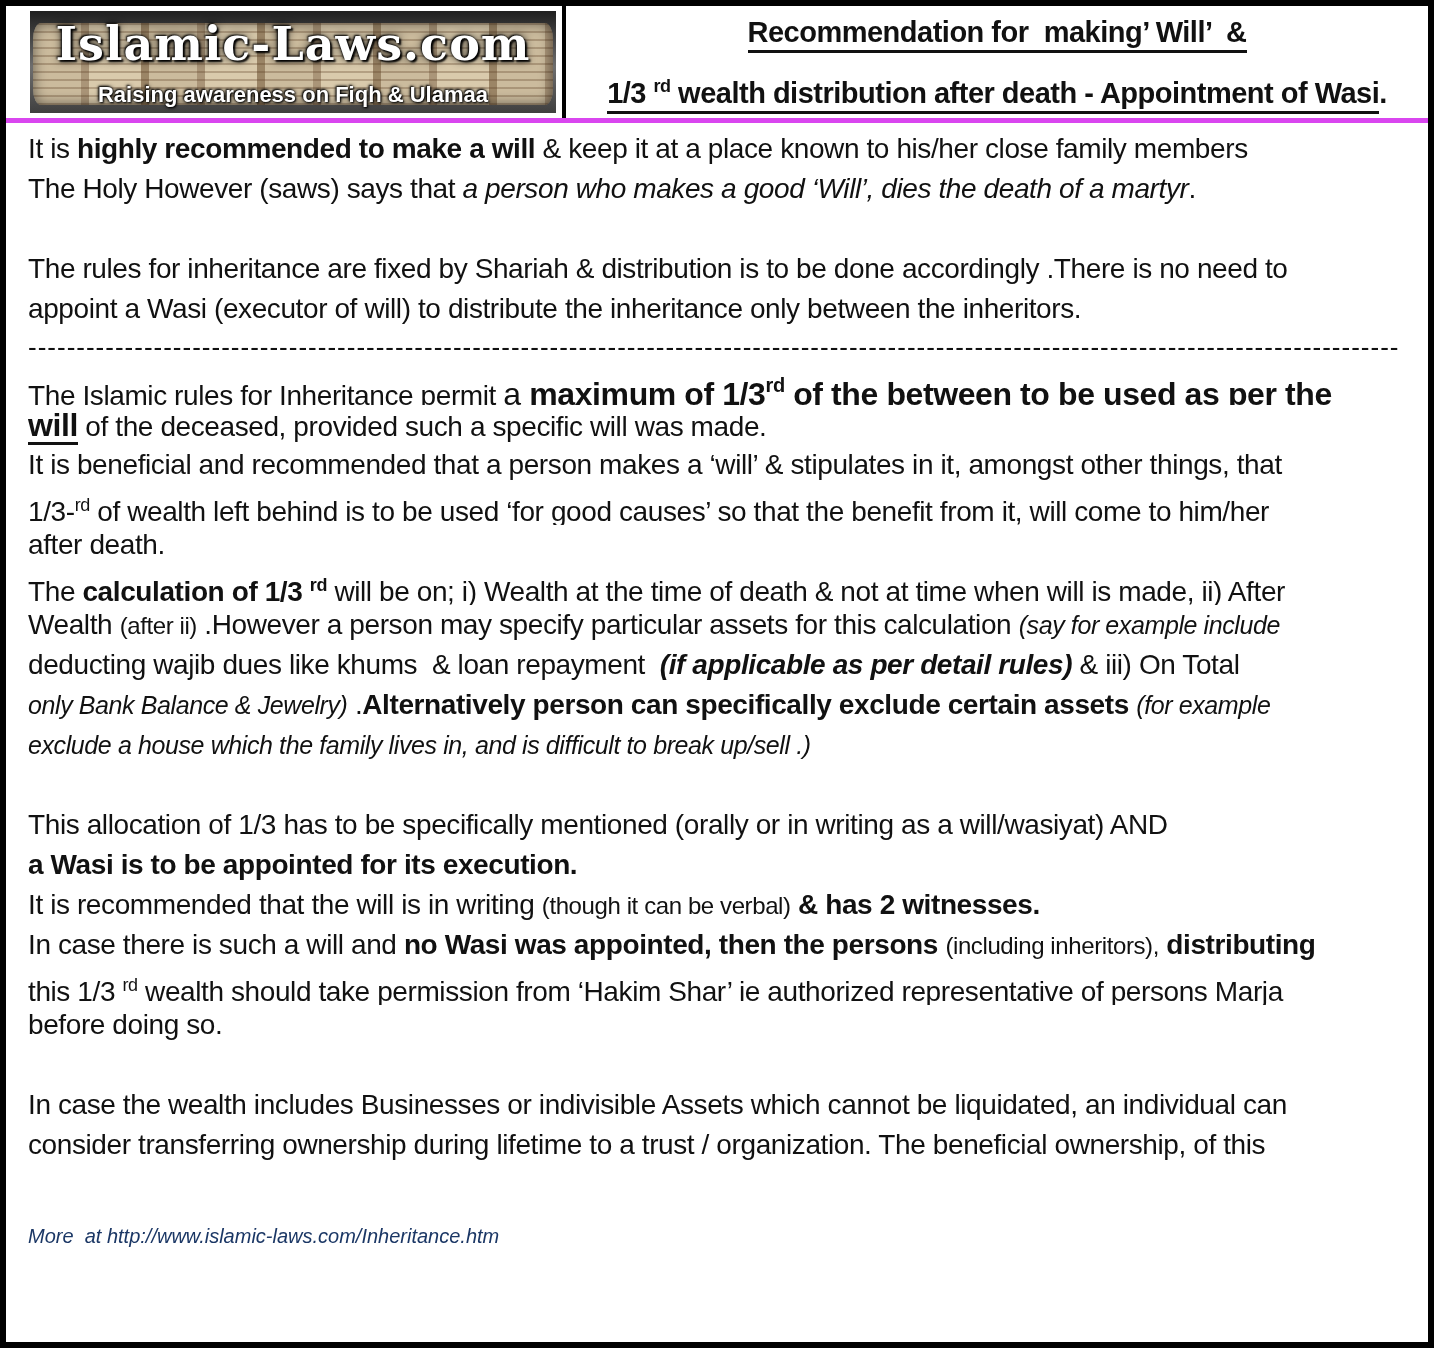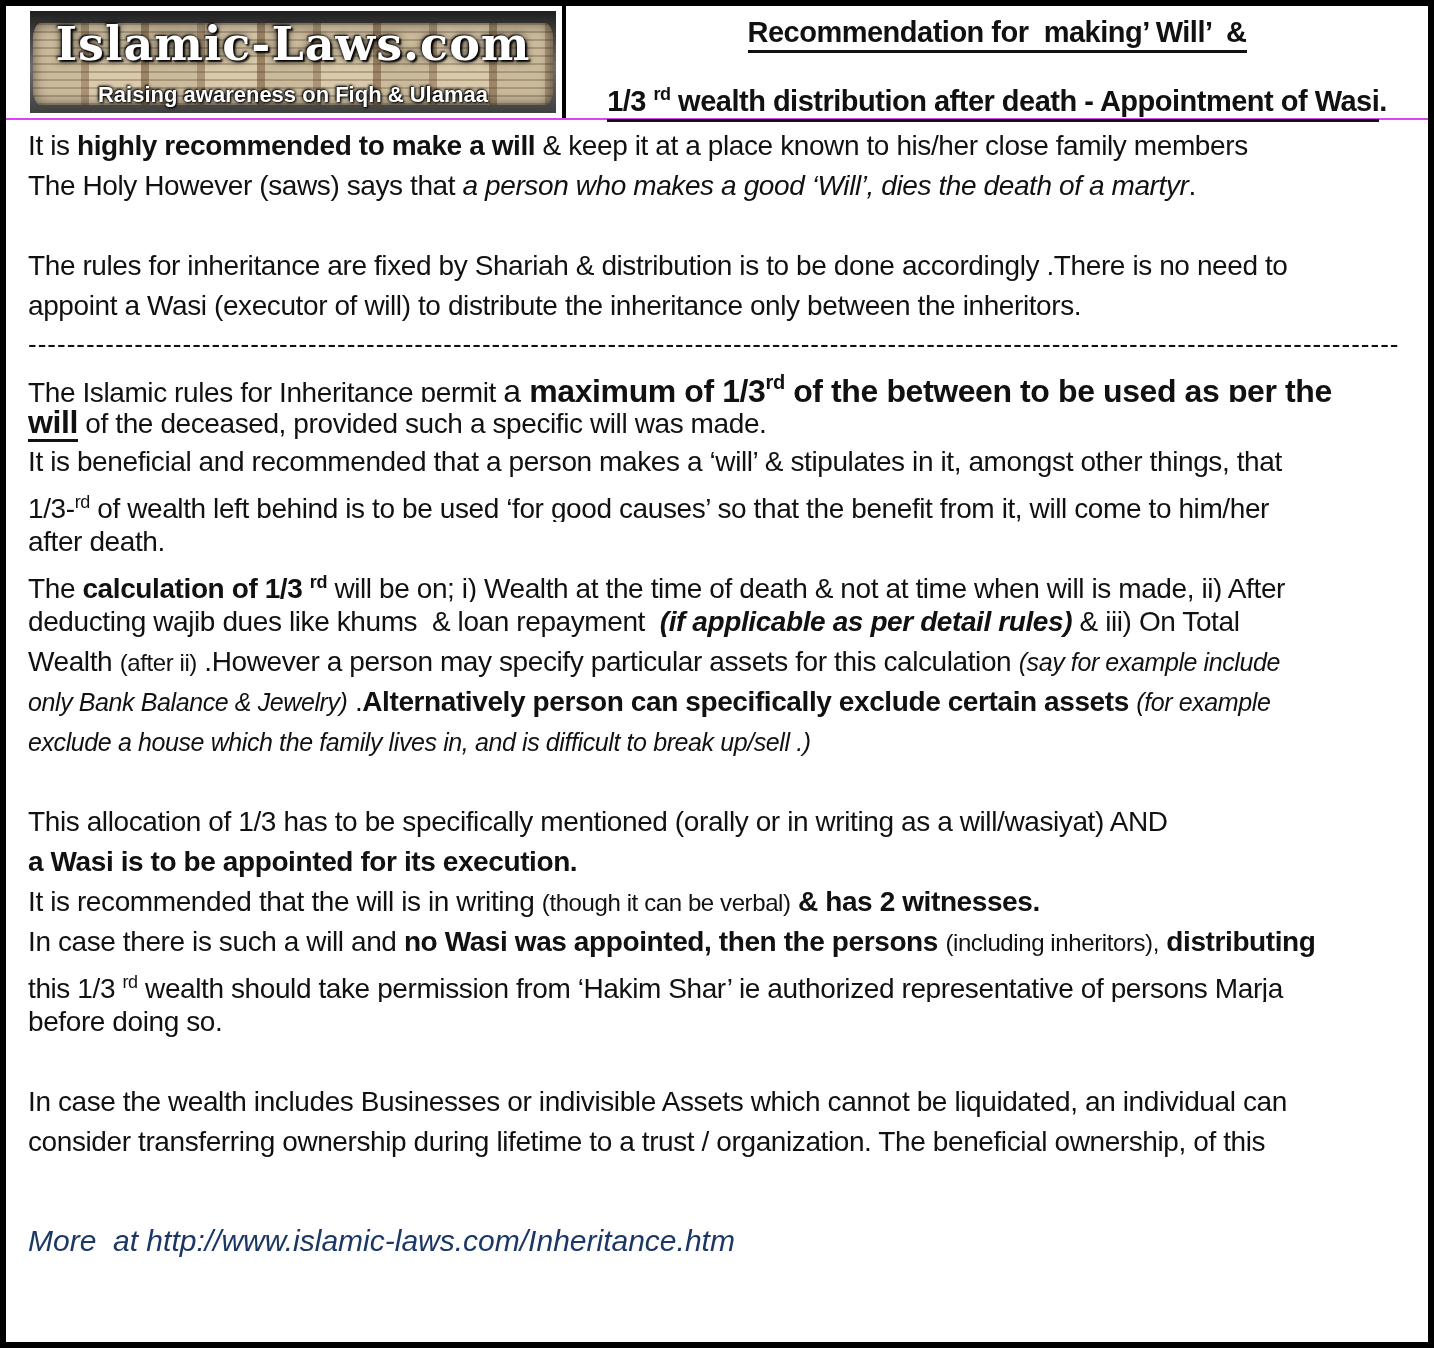"Islamic-Laws.com" .header { border-bottom: 2px solid #d946ef -> 5px solid #d946ef }
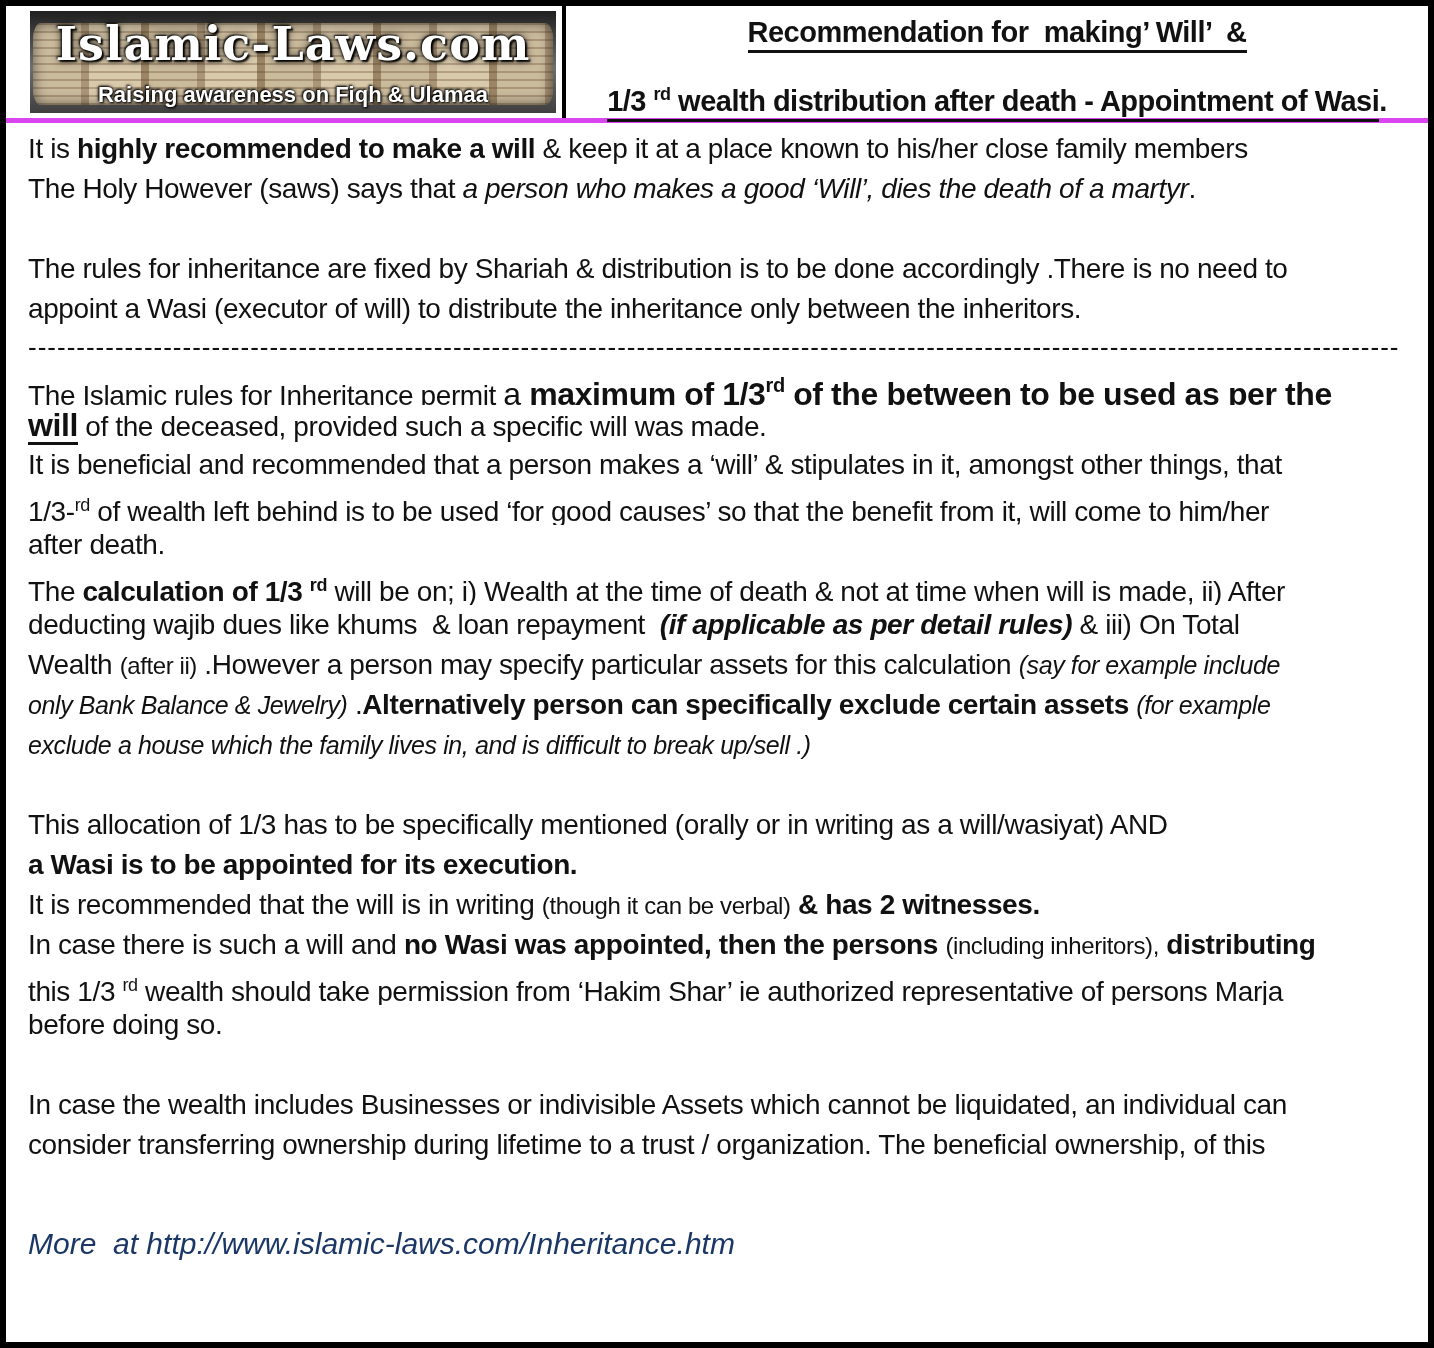"Recommendation for making’ Will’ &" .title-cell { padding: 10px 8px 0 -> 10px 8px 8px }
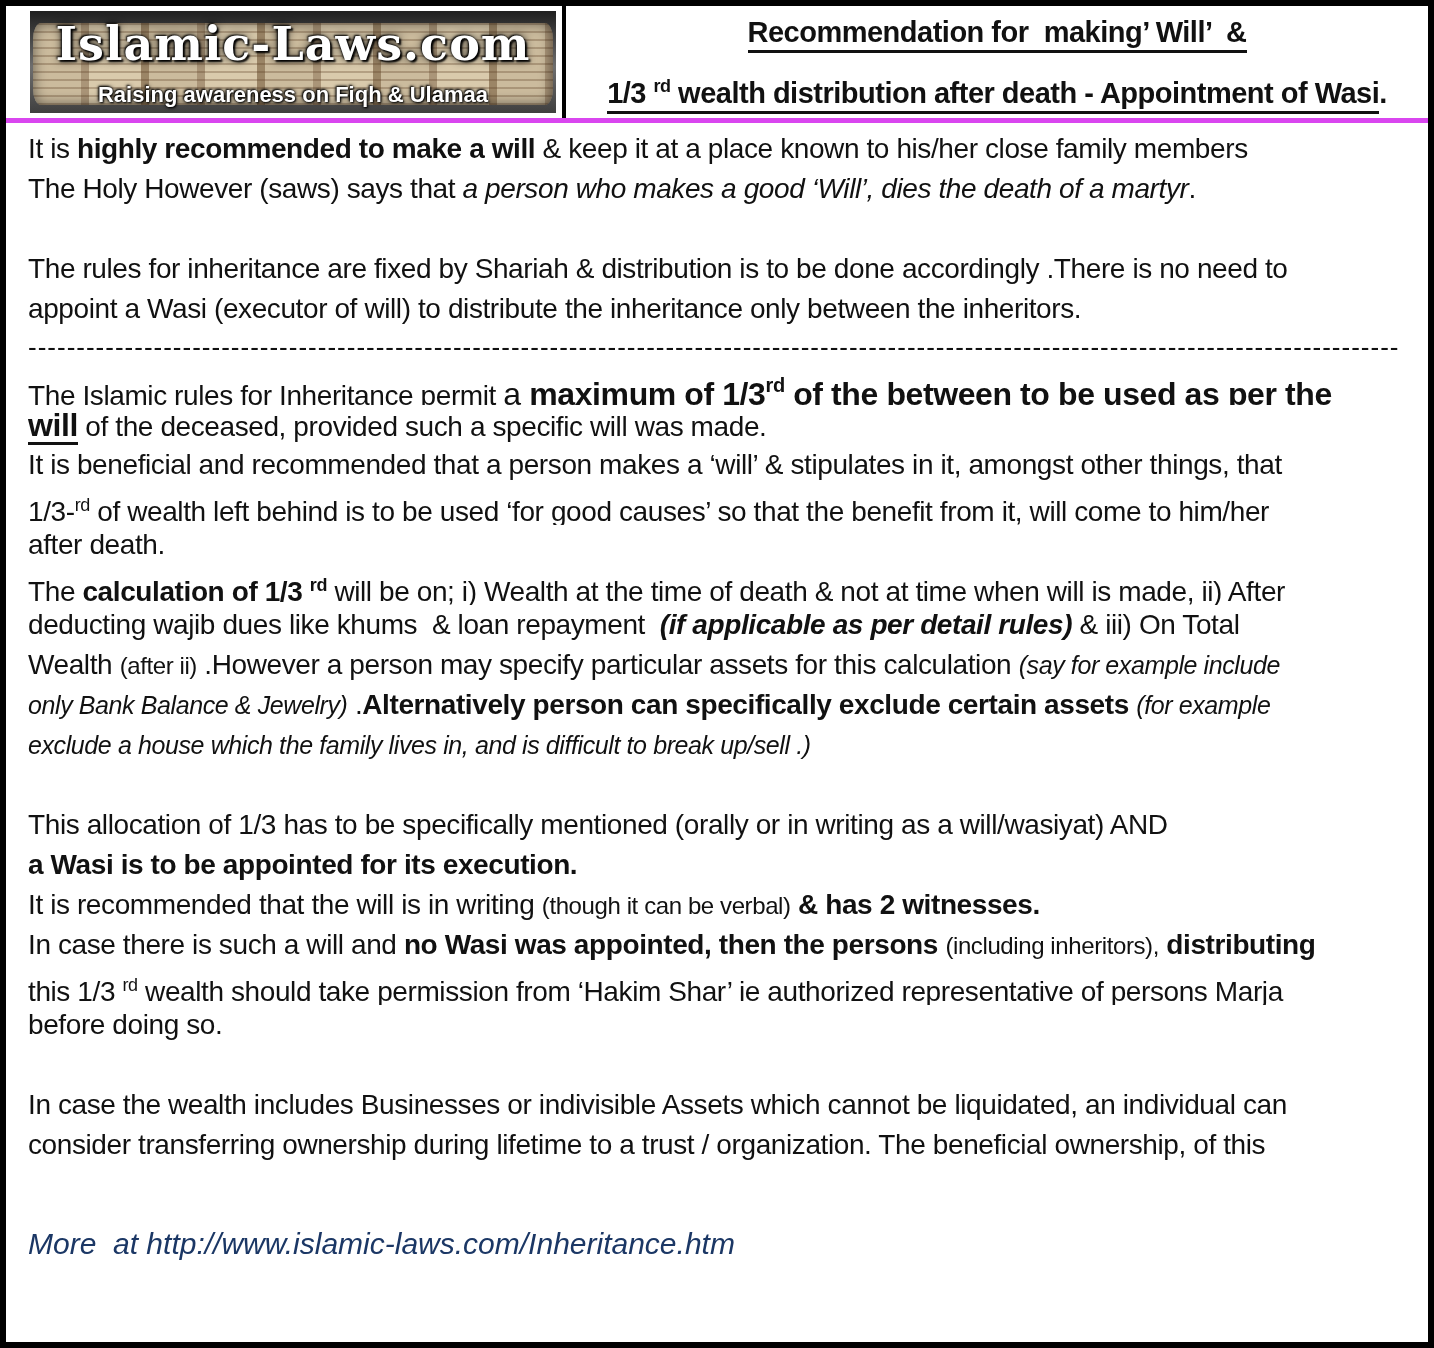"deducting wajib dues like khums" div.line { order: before "Wealth (after ii) .However a" -> after "Wealth (after ii) .However a" }
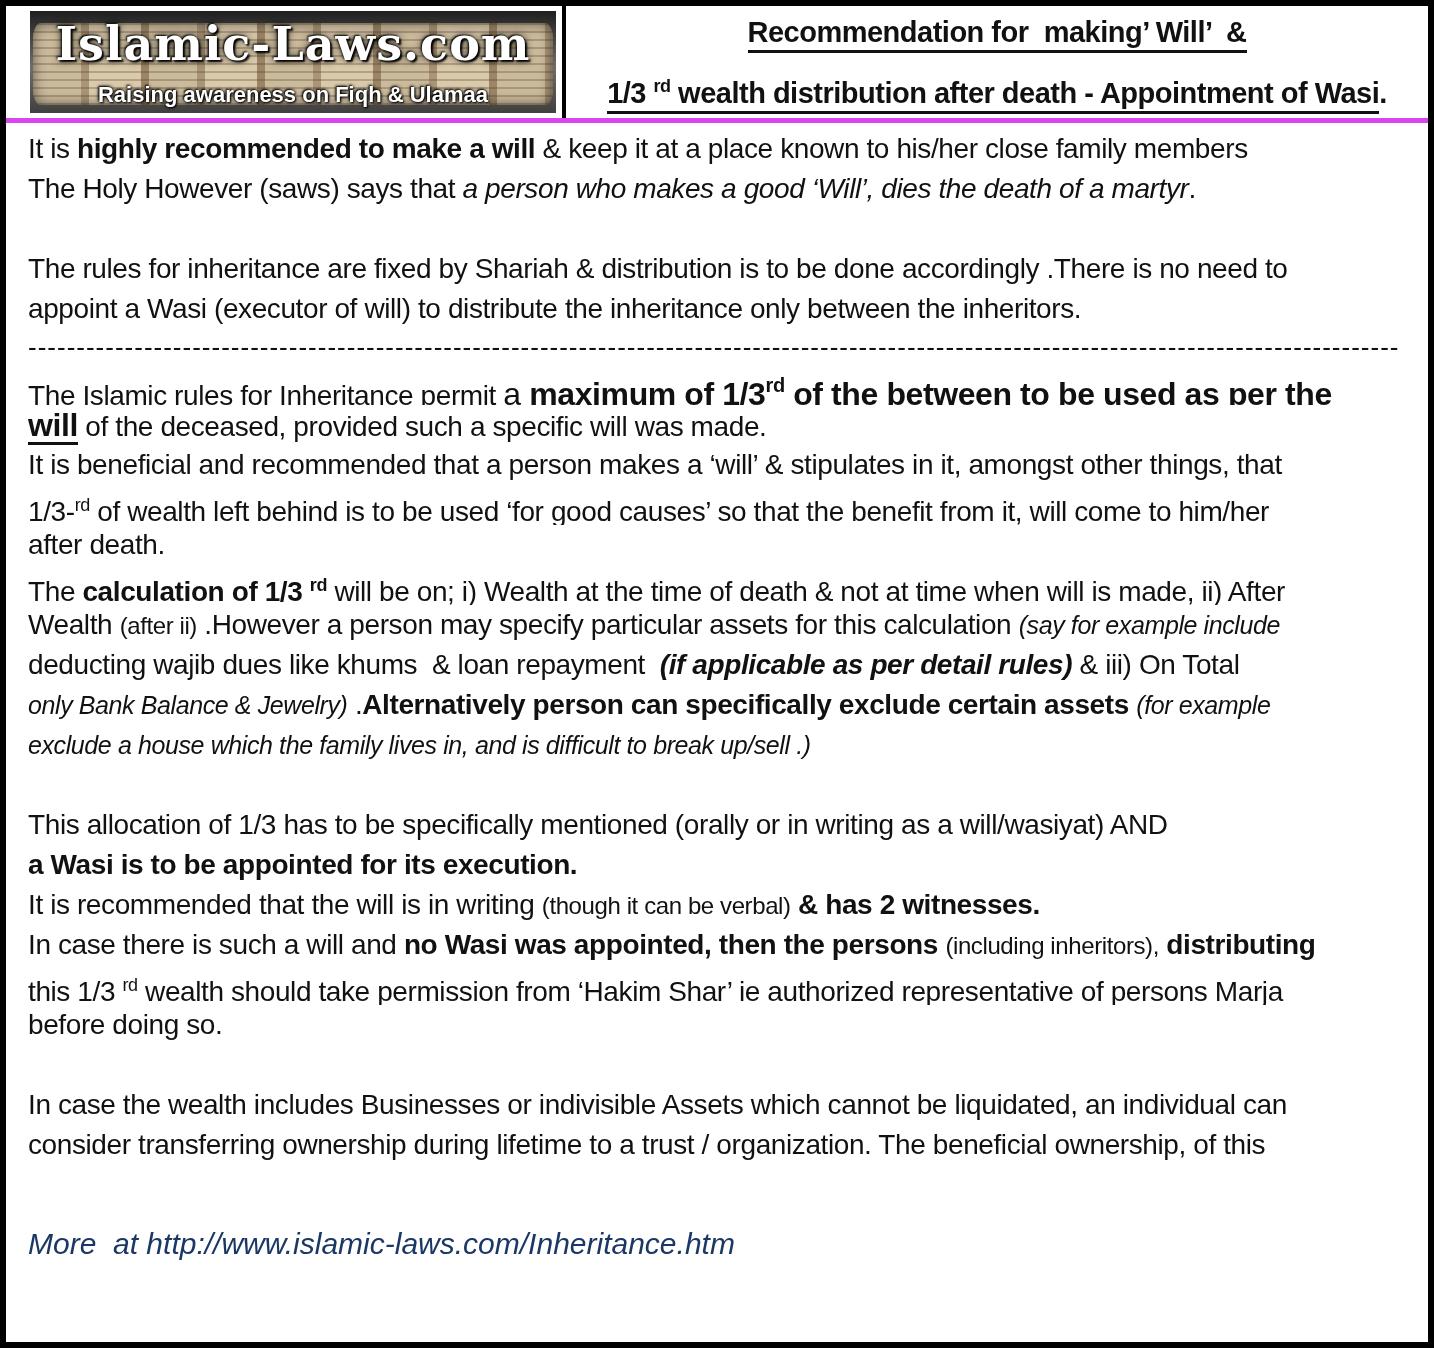"More at" .footer { font-size: 30px -> 20px; margin-top: 16px -> 8px }
